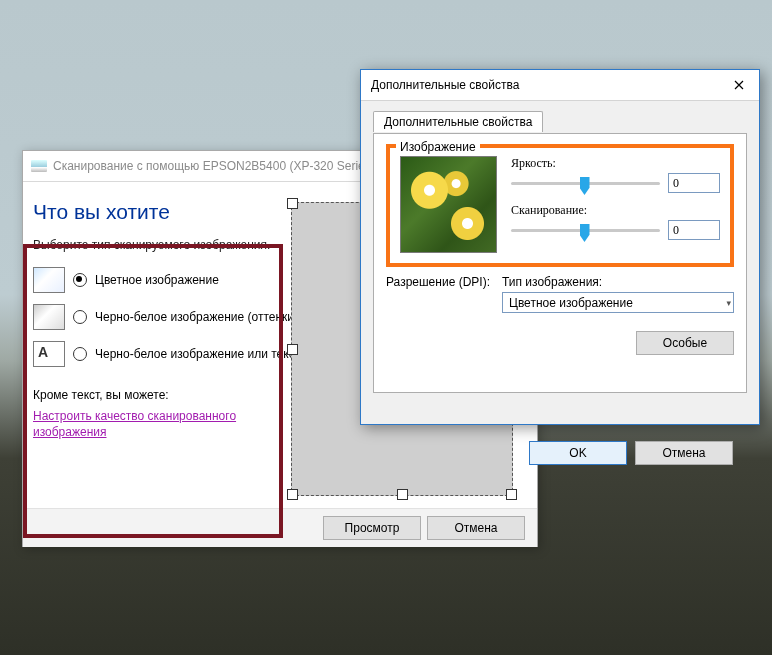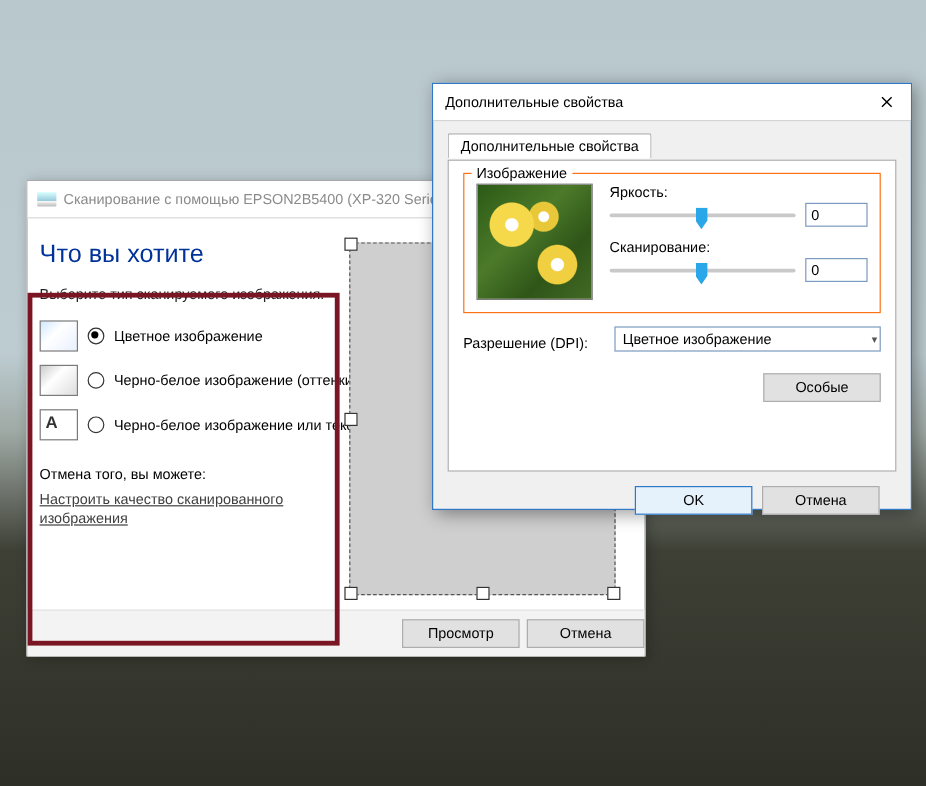"Изображение" .groupbox { border: 1px solid #f97316 -> 4px solid #f97316 }
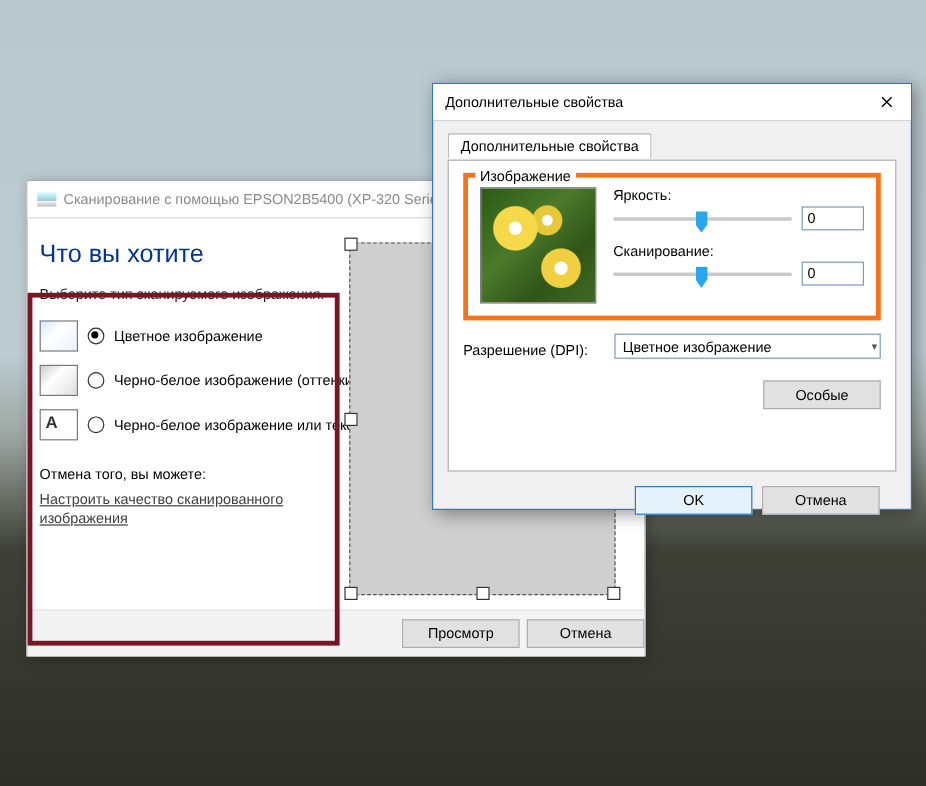"Яркость:" .sliders { font-family: none -> Liberation Serif, serif }
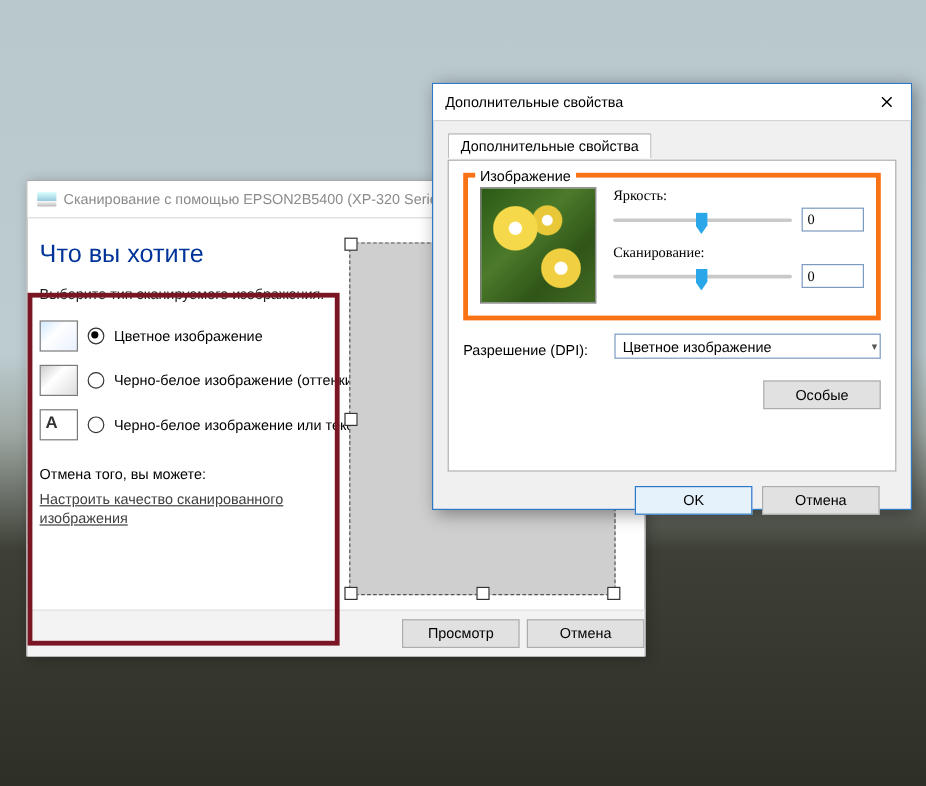"Разрешение (DPI):" .row2 { align-items: flex-end -> none; gap: 16px -> 6px }
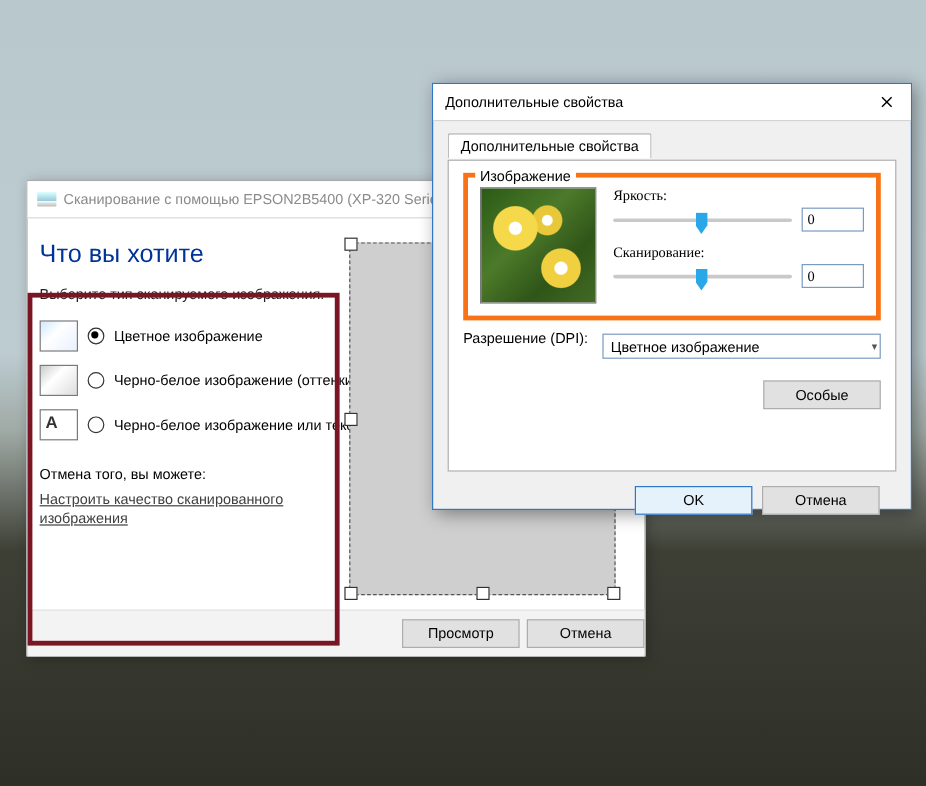"Тип изображения:" div { html: none -> <div>Тип изображения:</div> }
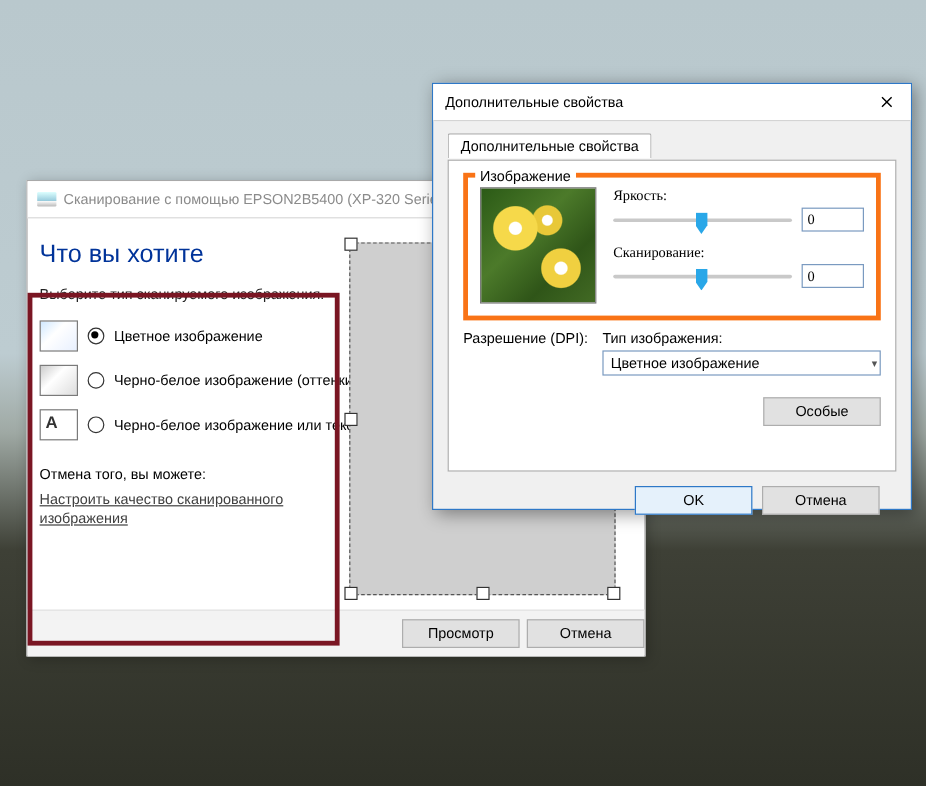"Отмена того, вы можете:" div.also-text { text: Отмена того -> Кроме текст }
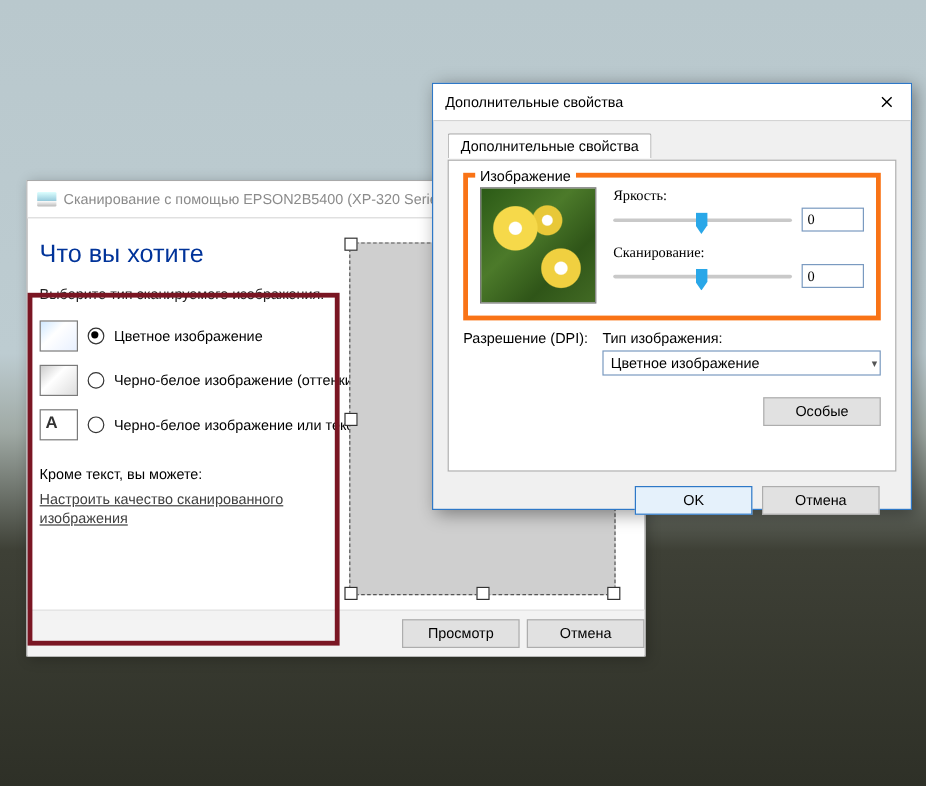"Настроить качество сканированного" .link { color: #404040 -> #a21caf }
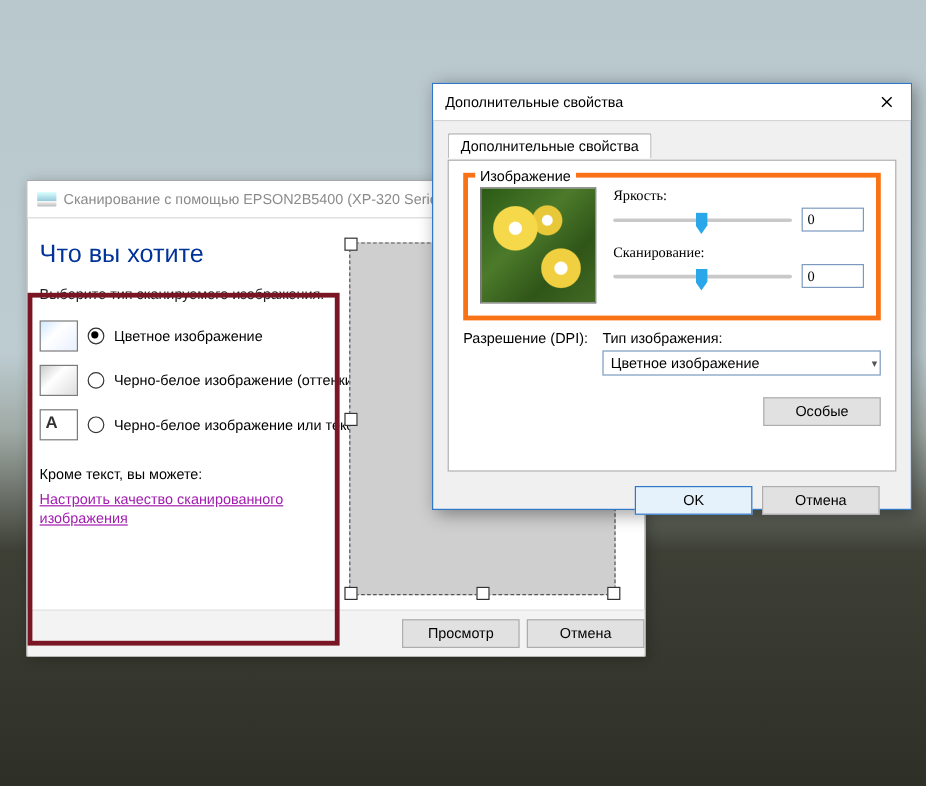"OK" .adv-buttons { margin-top: none -> 36px }
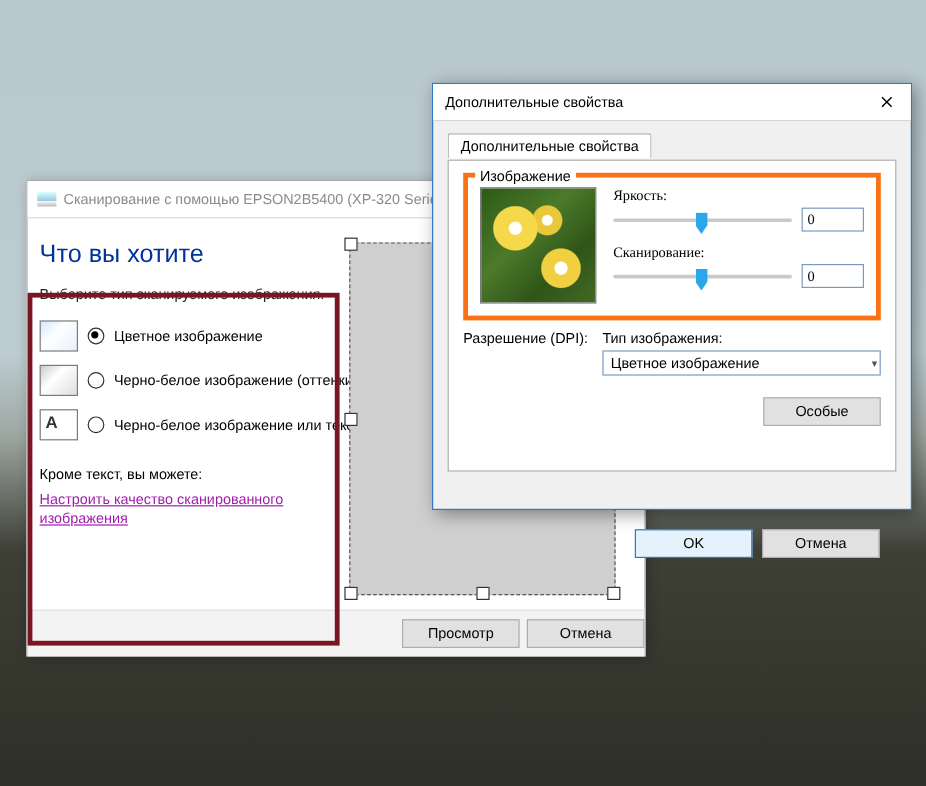"Просмотр" .scan-buttons { padding-right: 0 -> 12px }
